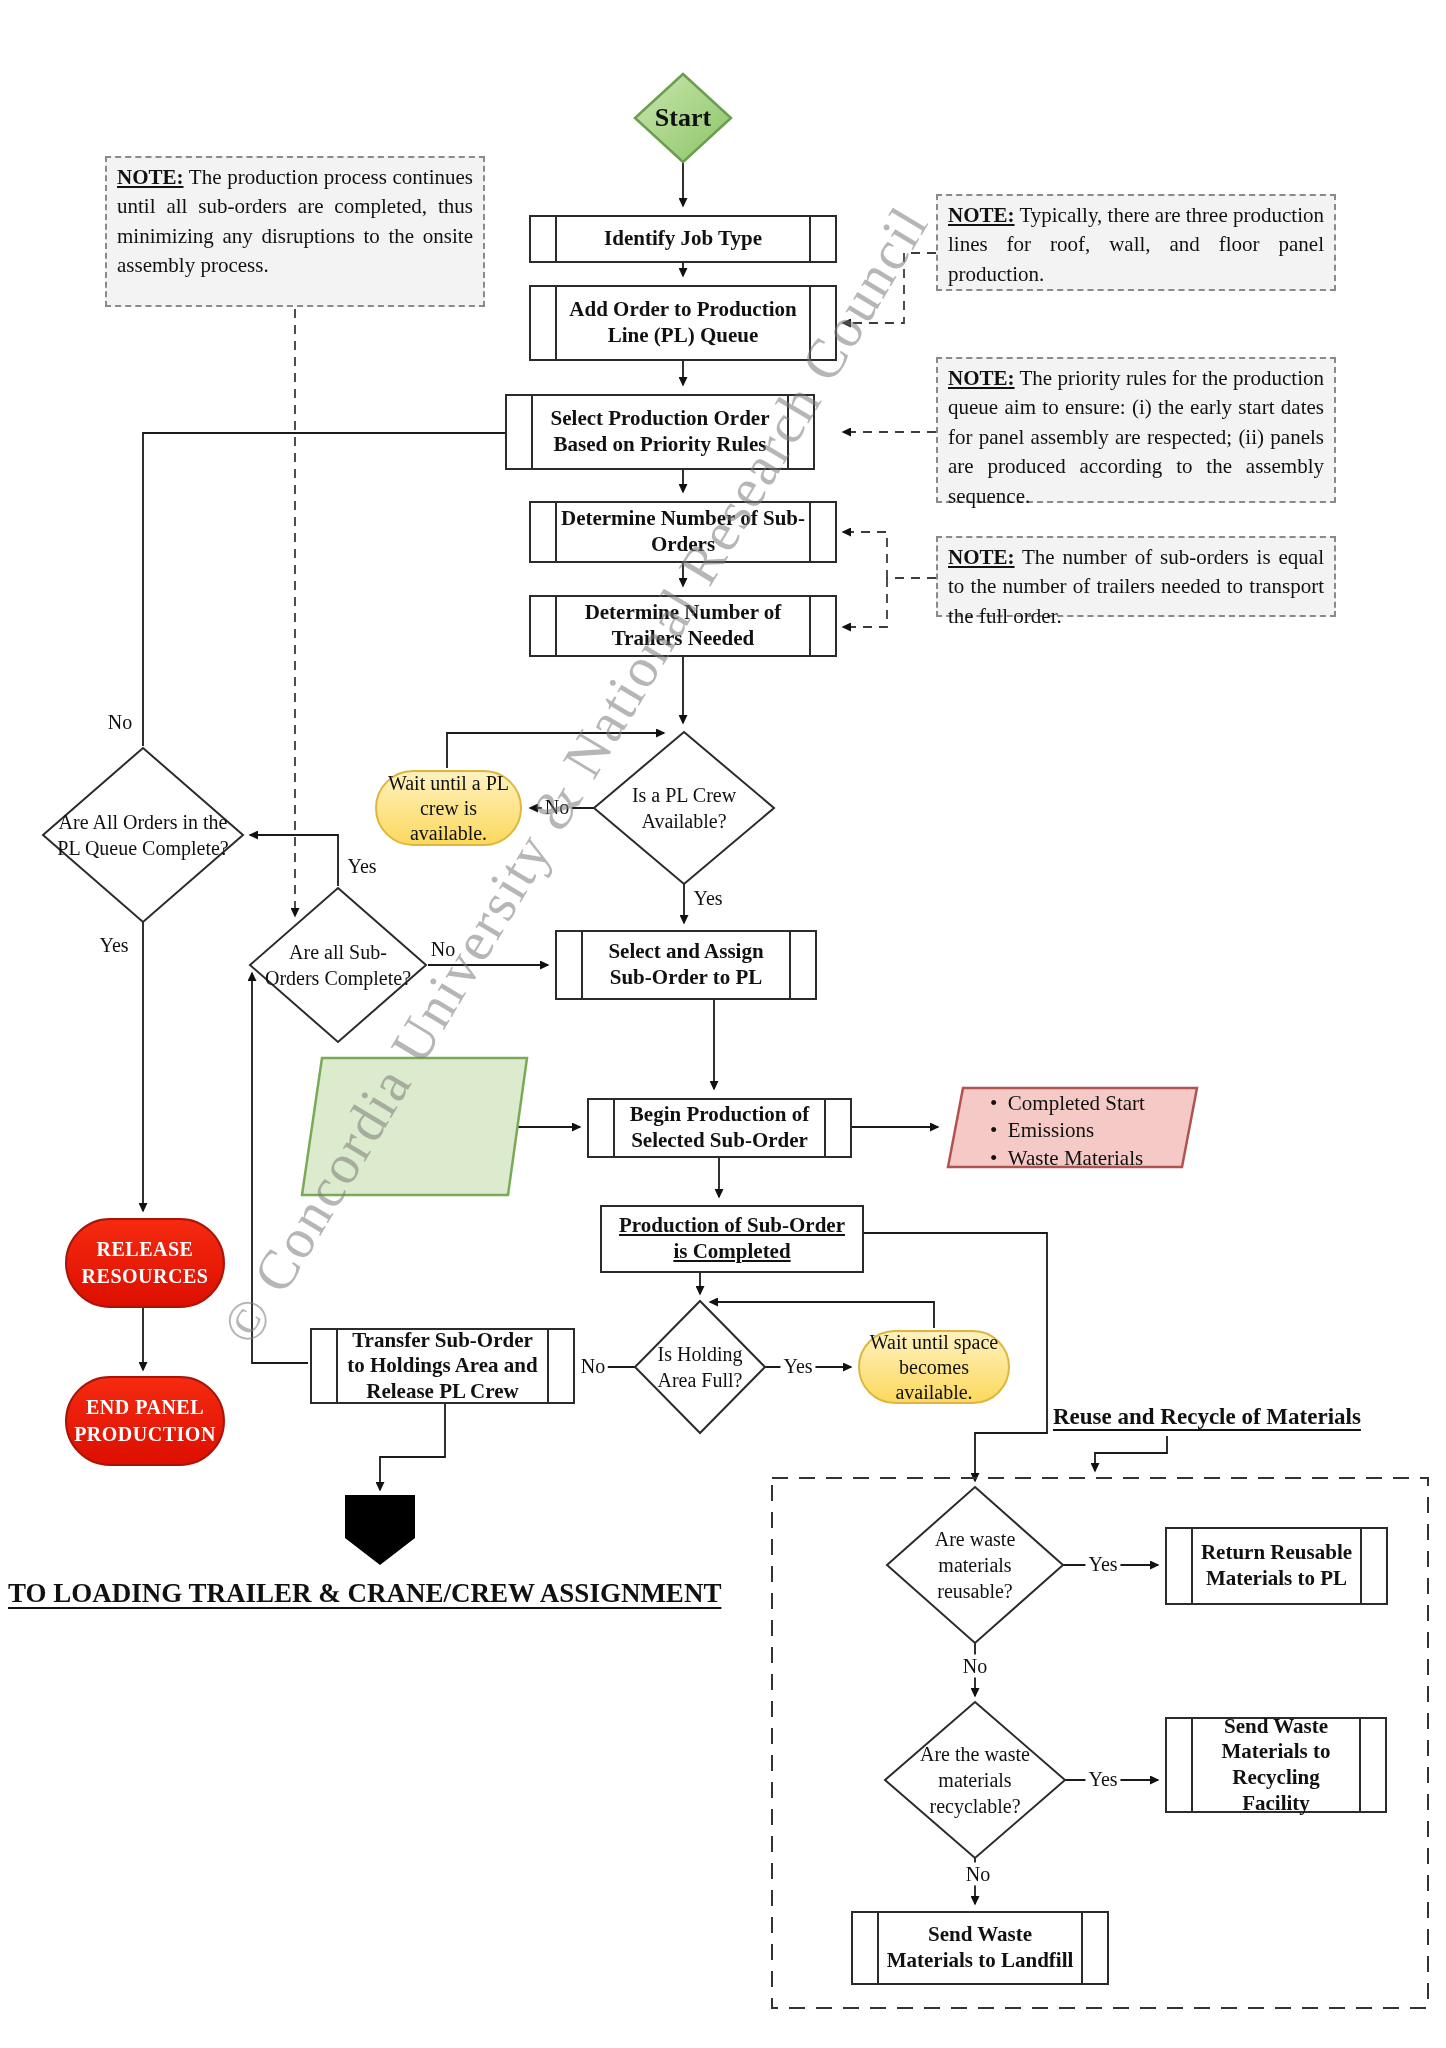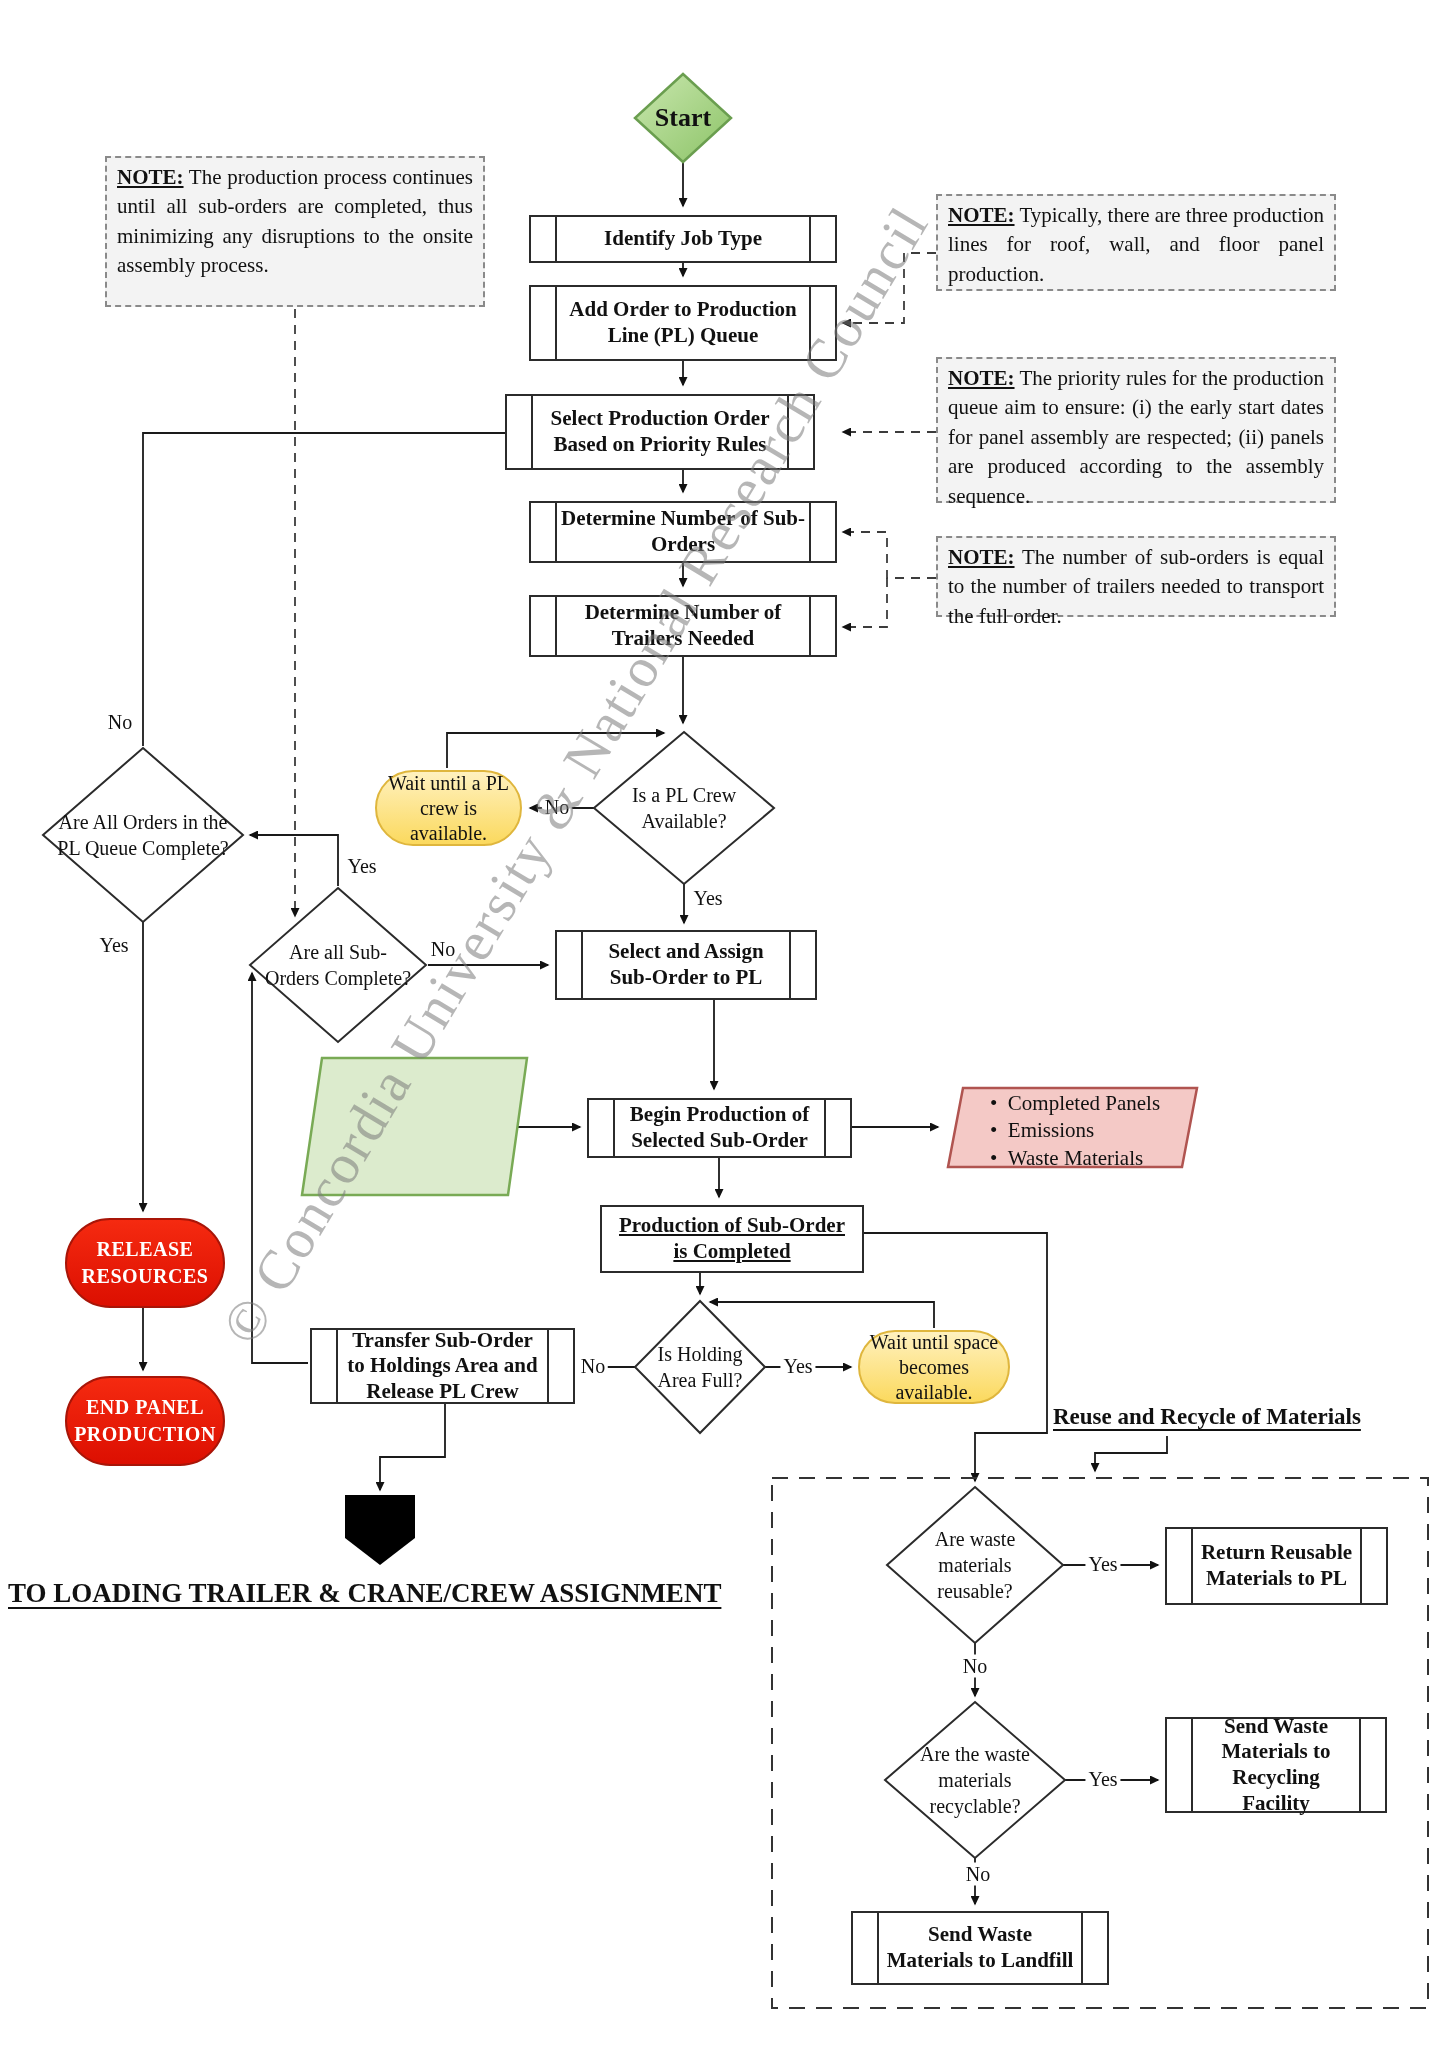"Completed Panels" div { text: Panels -> Start }
